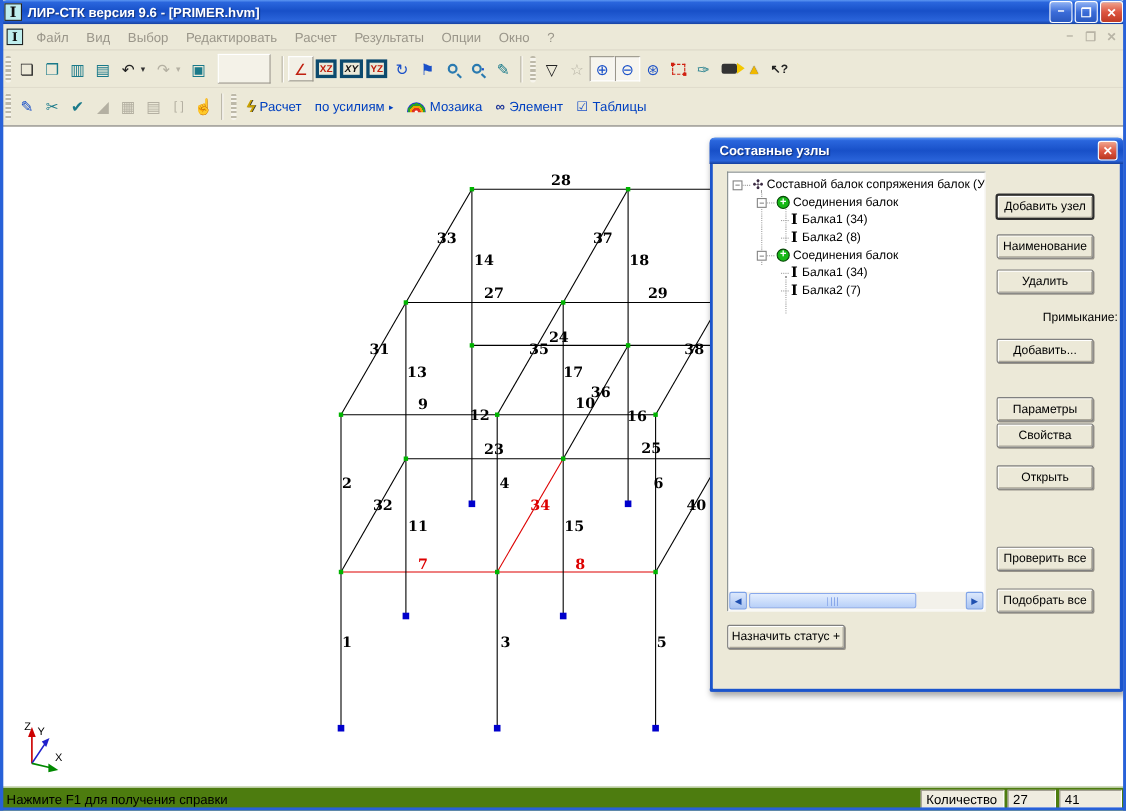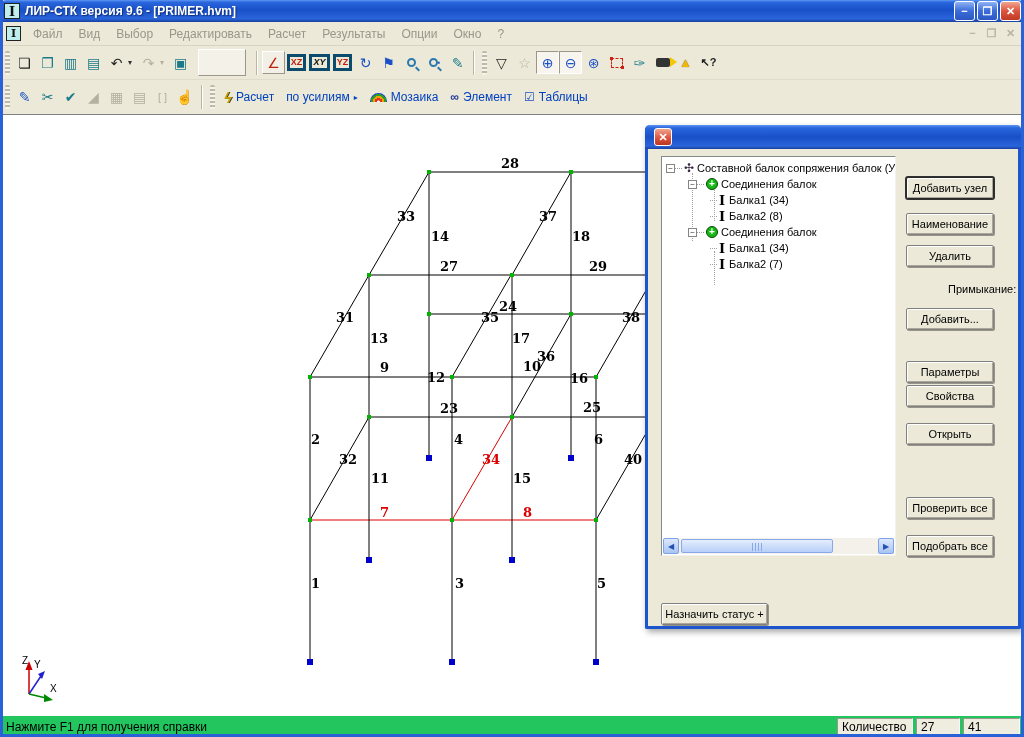"Составные узлы" span.t { html: none -> <span>Составные узлы</span> }
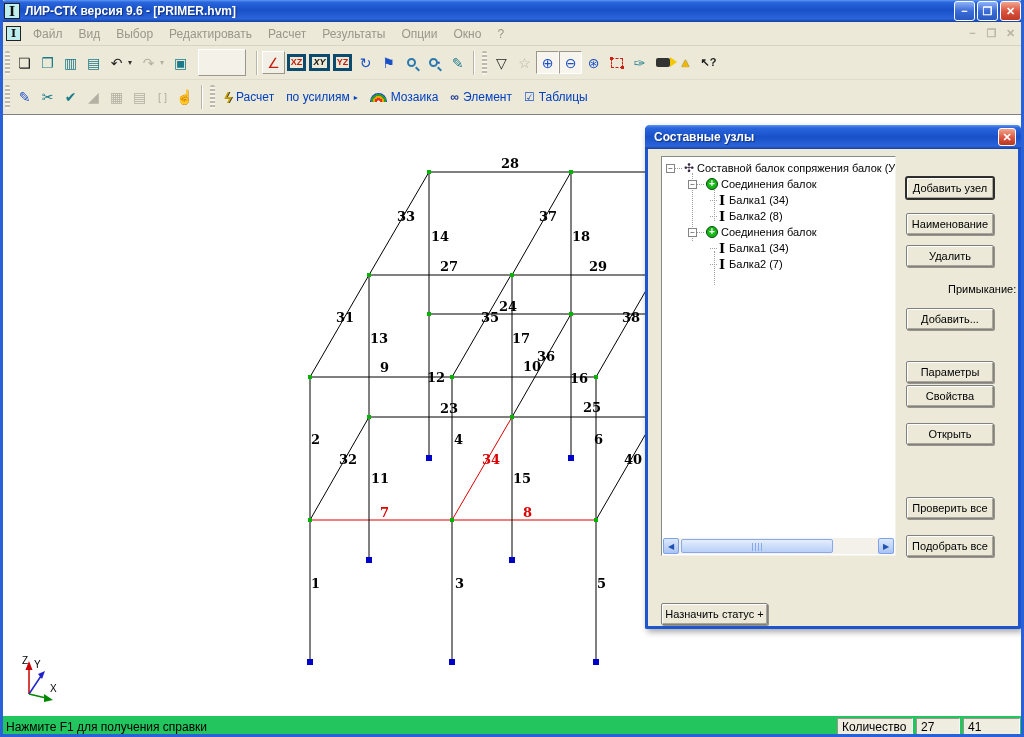"Назначить статус +" button.btn { margin-top: 35px -> none }
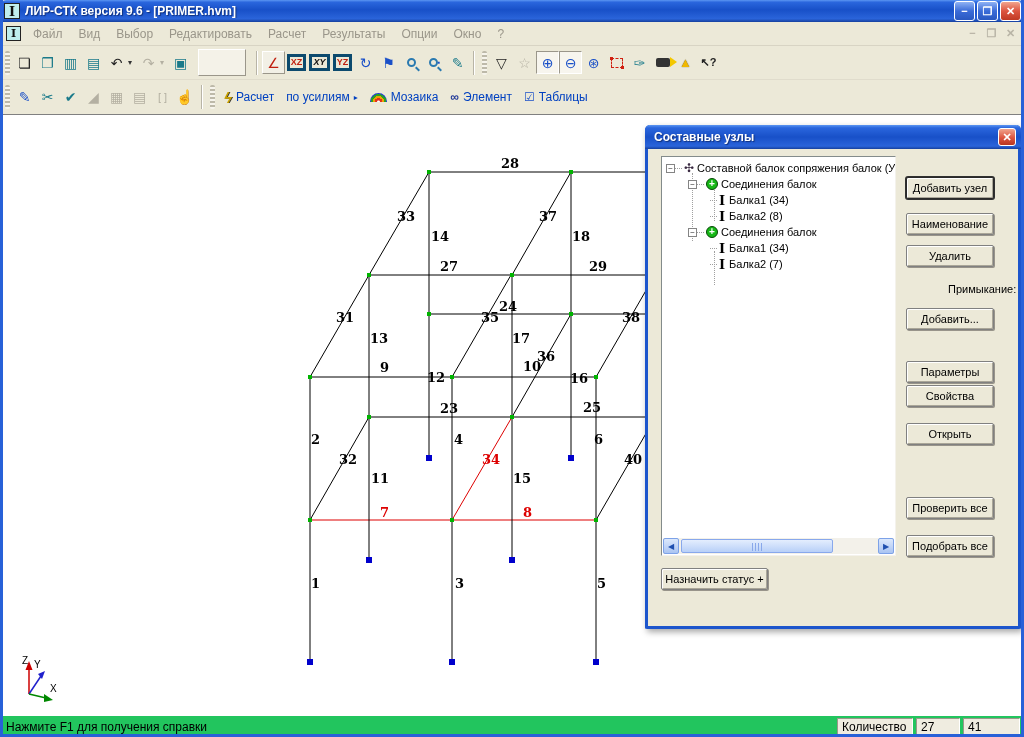"Нажмите F1 для получения справки" .statusbar { background: #22c55e -> #4d7c0f }
